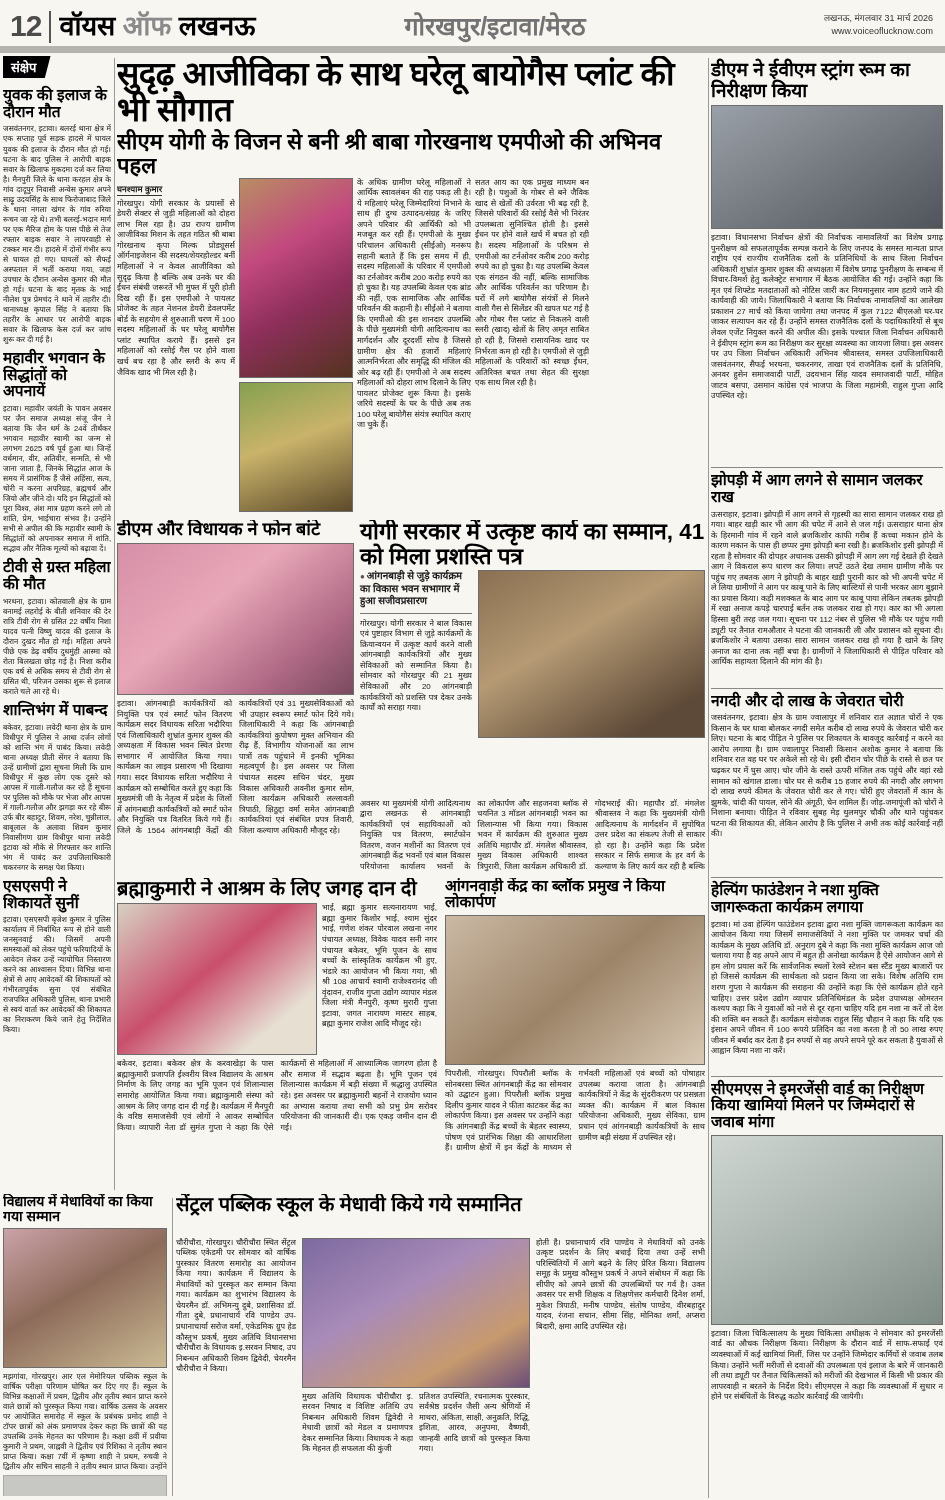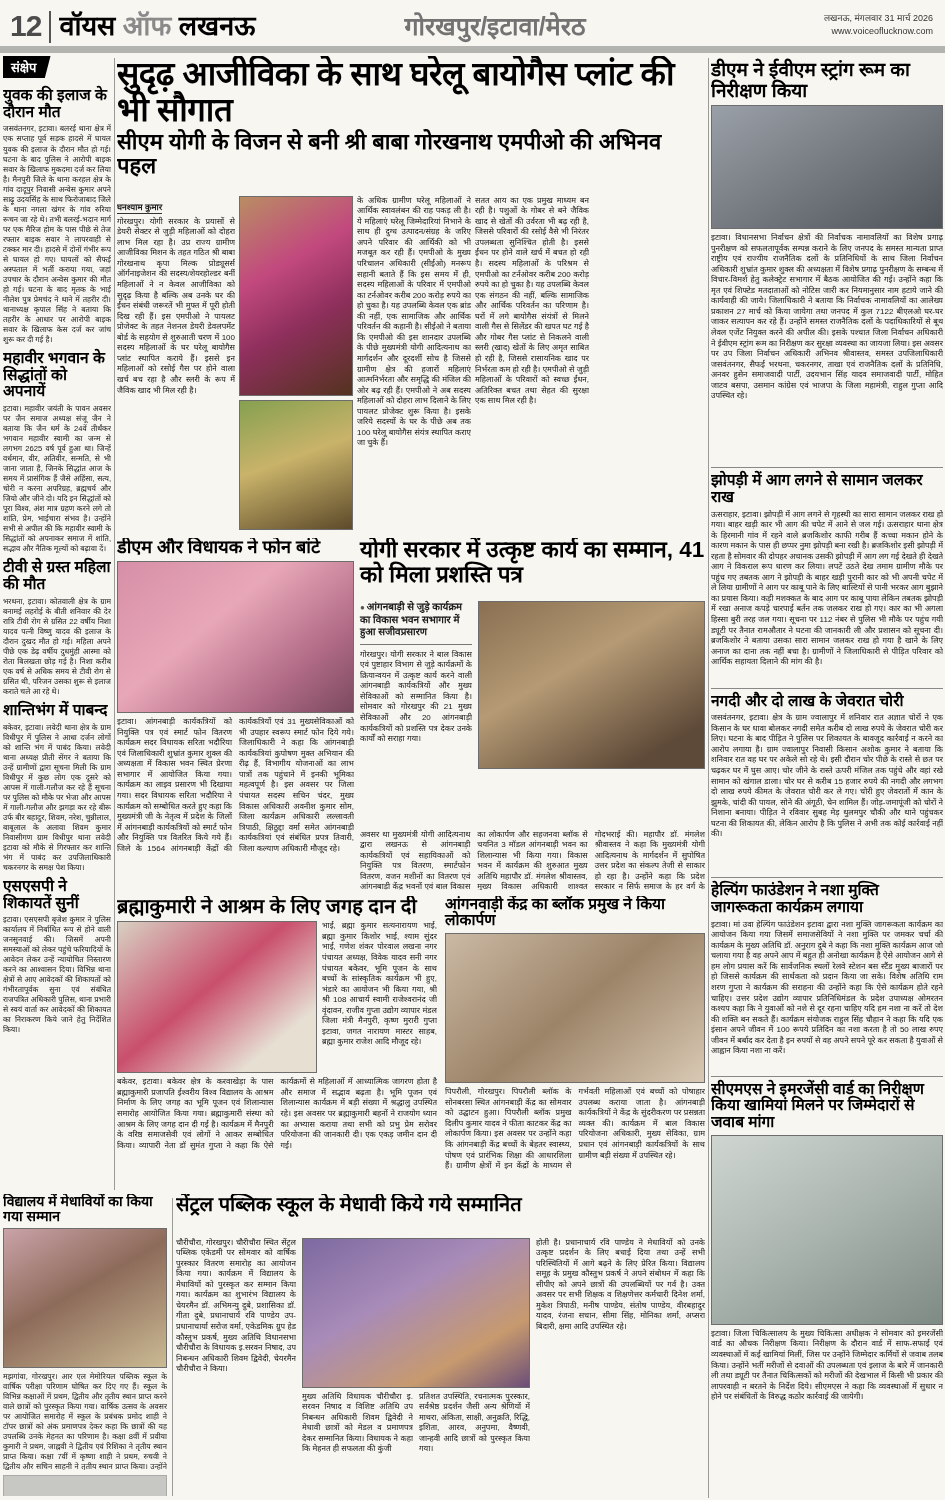"घनश्याम कुमार" .lead-cols { margin-top: 18px -> 0 }
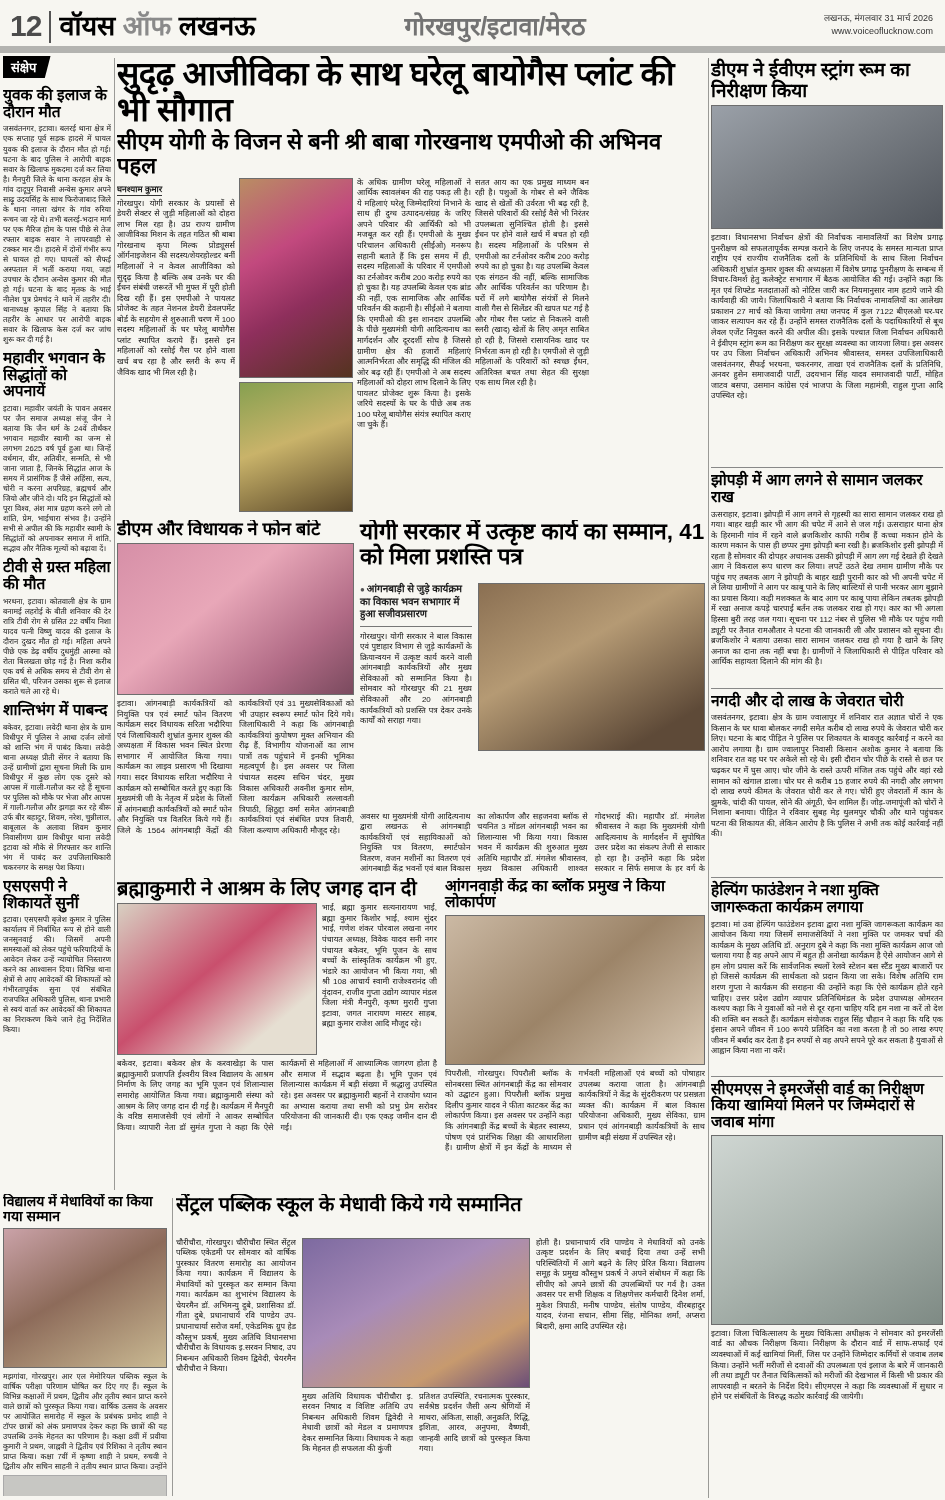"● आंगनबाड़ी से जुड़े कार्यक्रम" .b2r-top { margin-top: 14px -> 1px }
